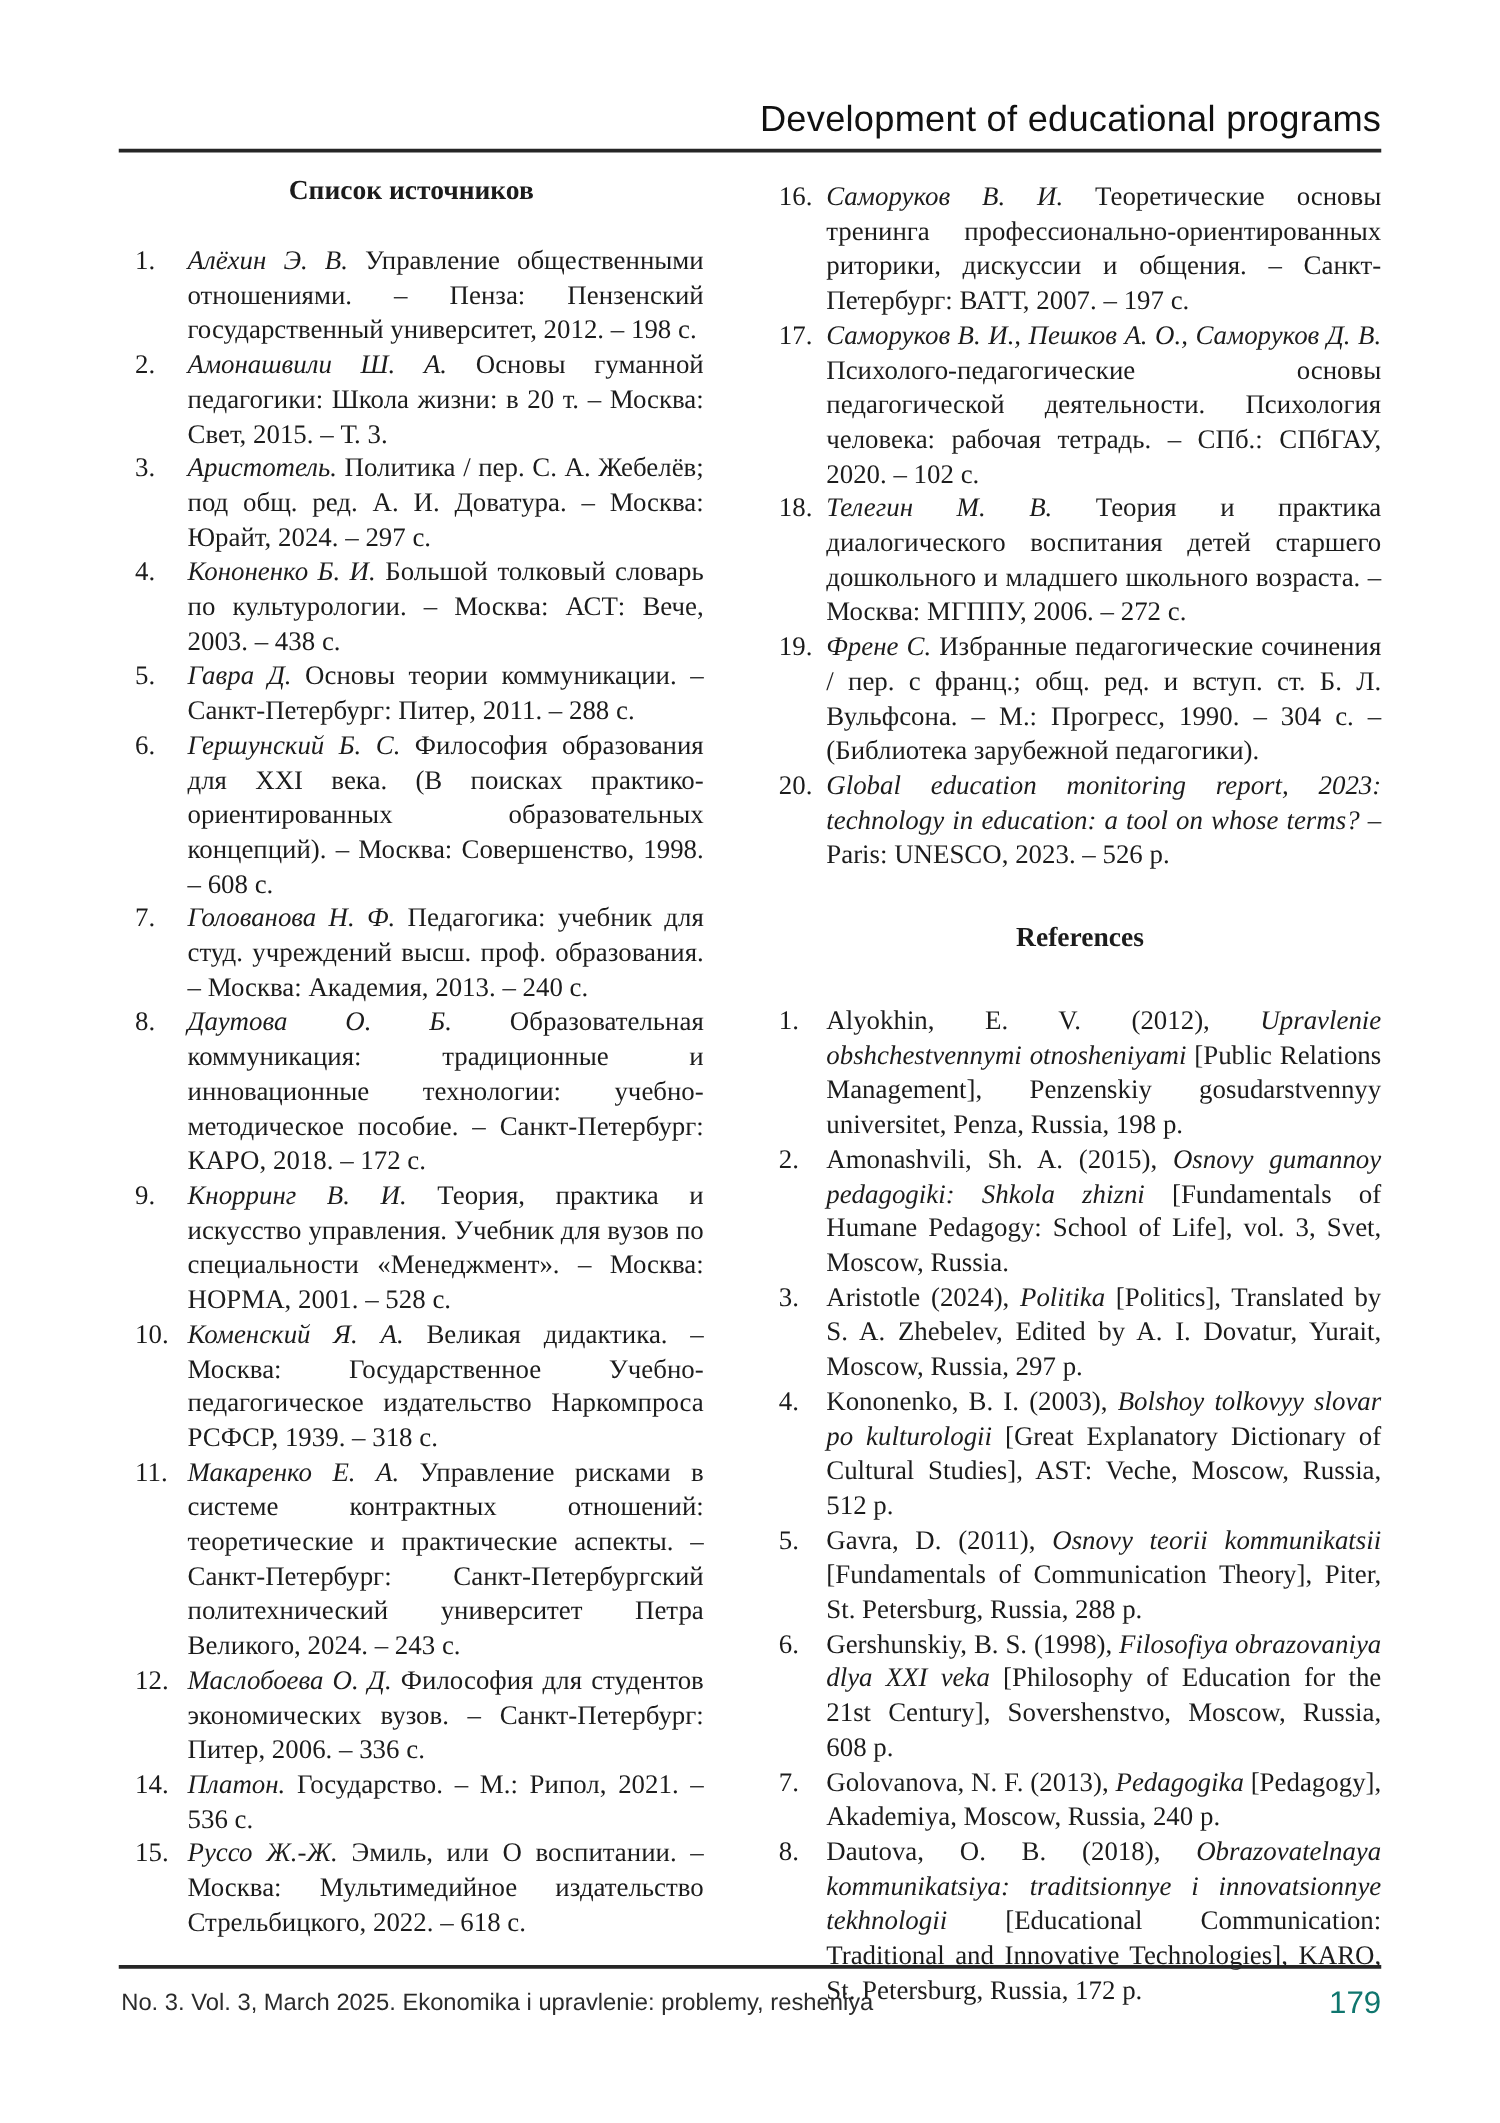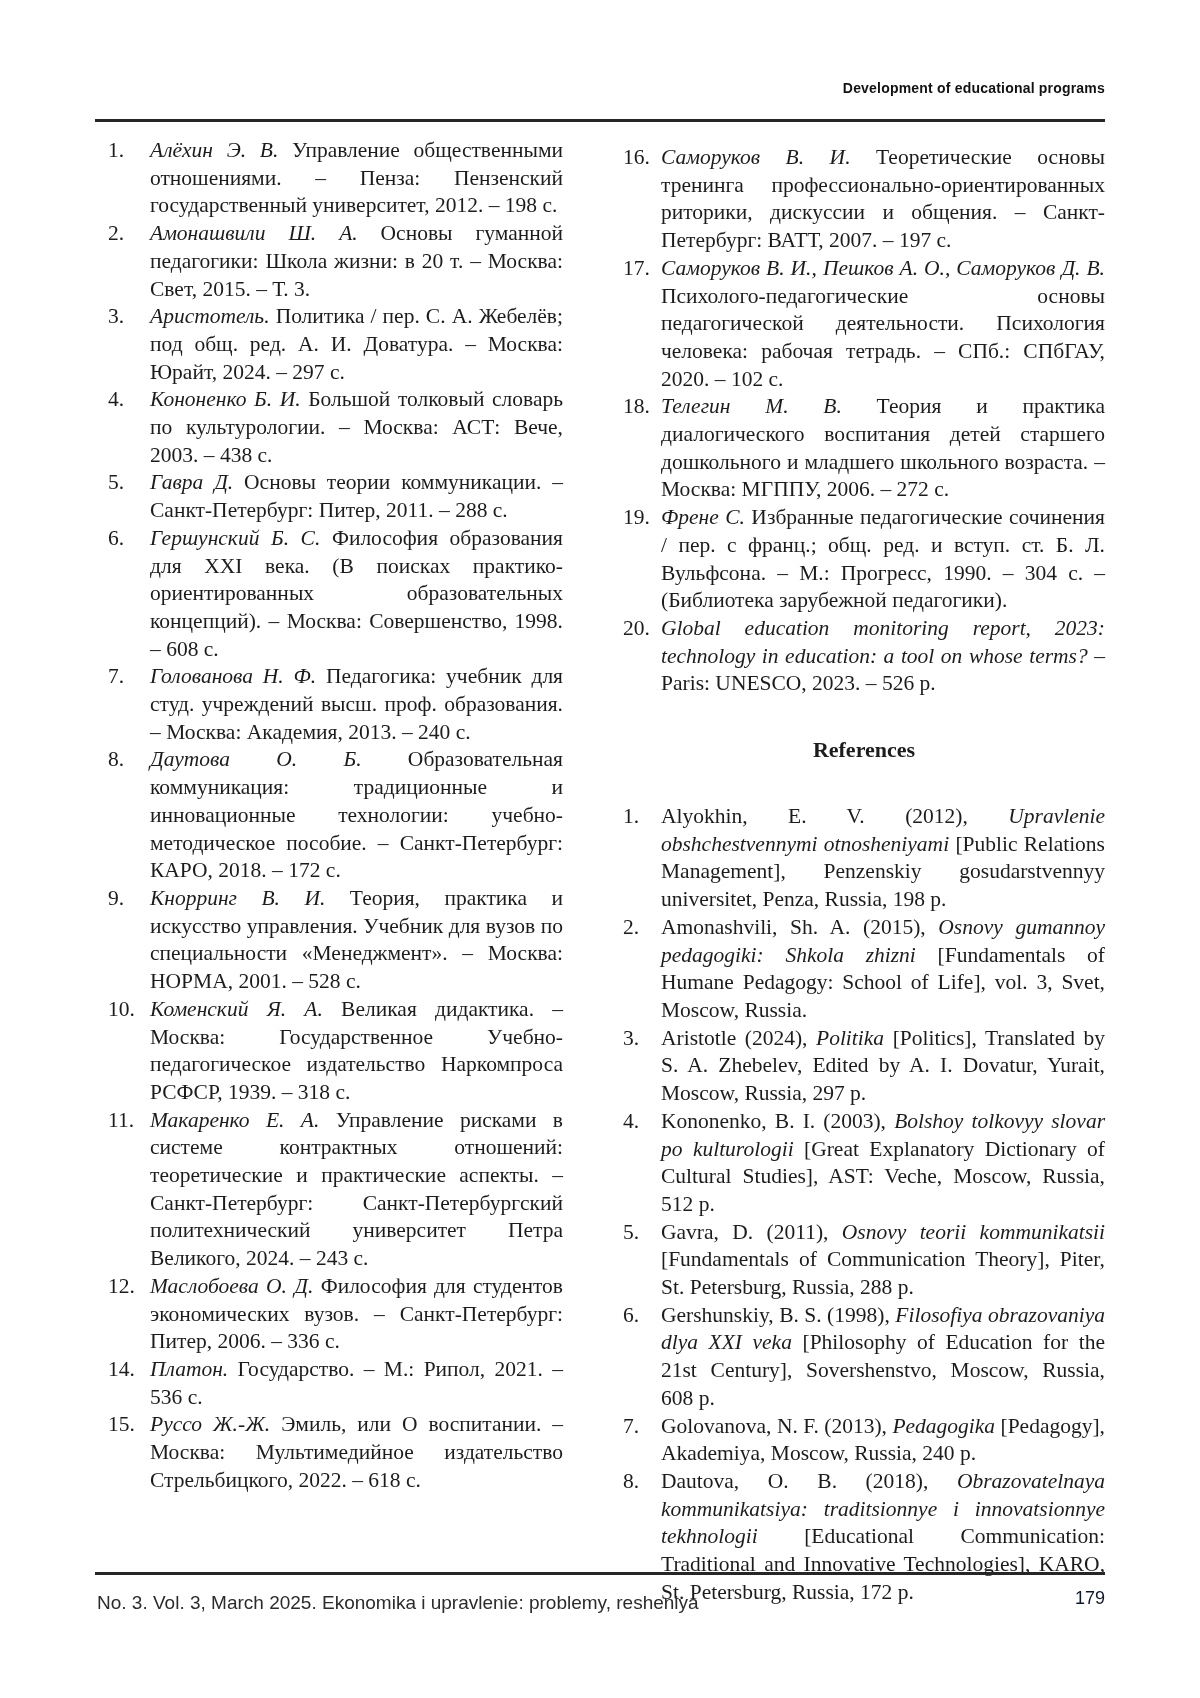"Development of educational programs" .running-head { font-size: 14px -> 29px; font-weight: 700 -> 400 }
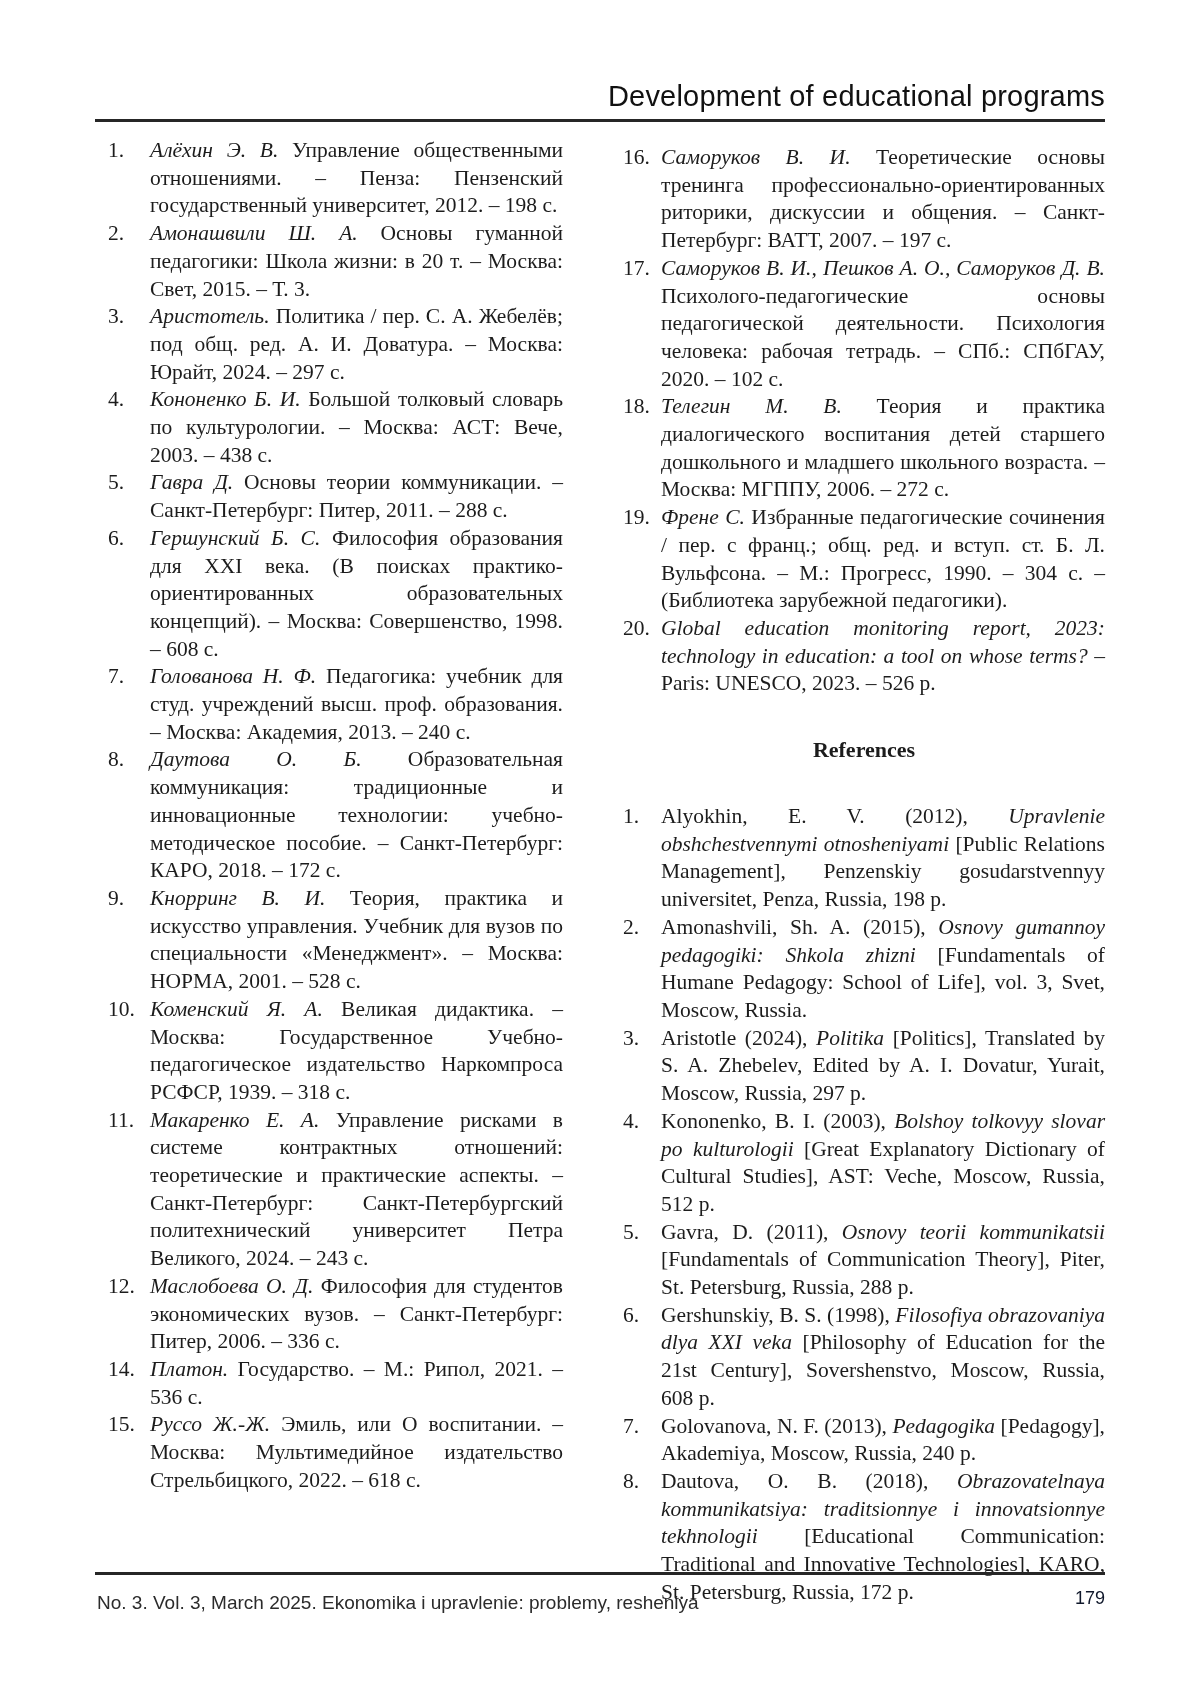"Список источников" div.col-heading { html: none -> <div>Список источников</div> }
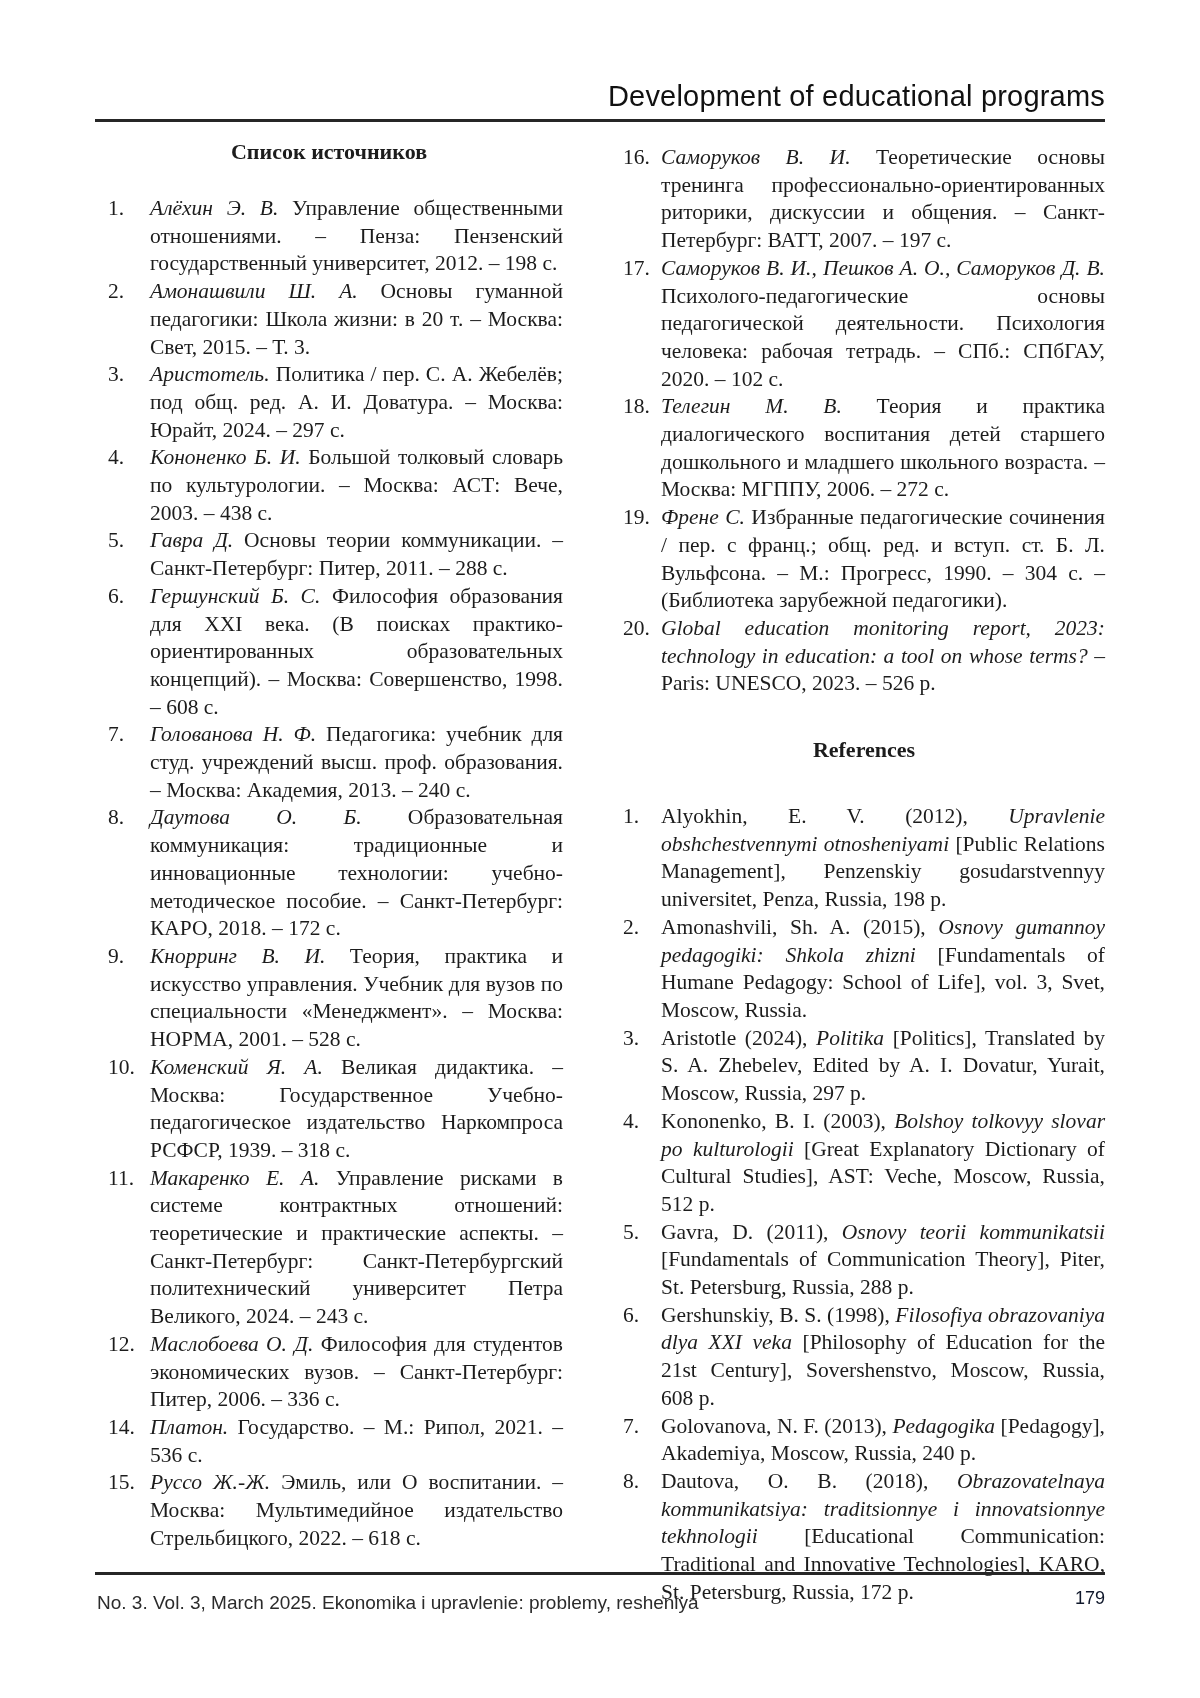"179" .page-number { color: #0f172a -> #0f766e; font-size: 18px -> 25px }
